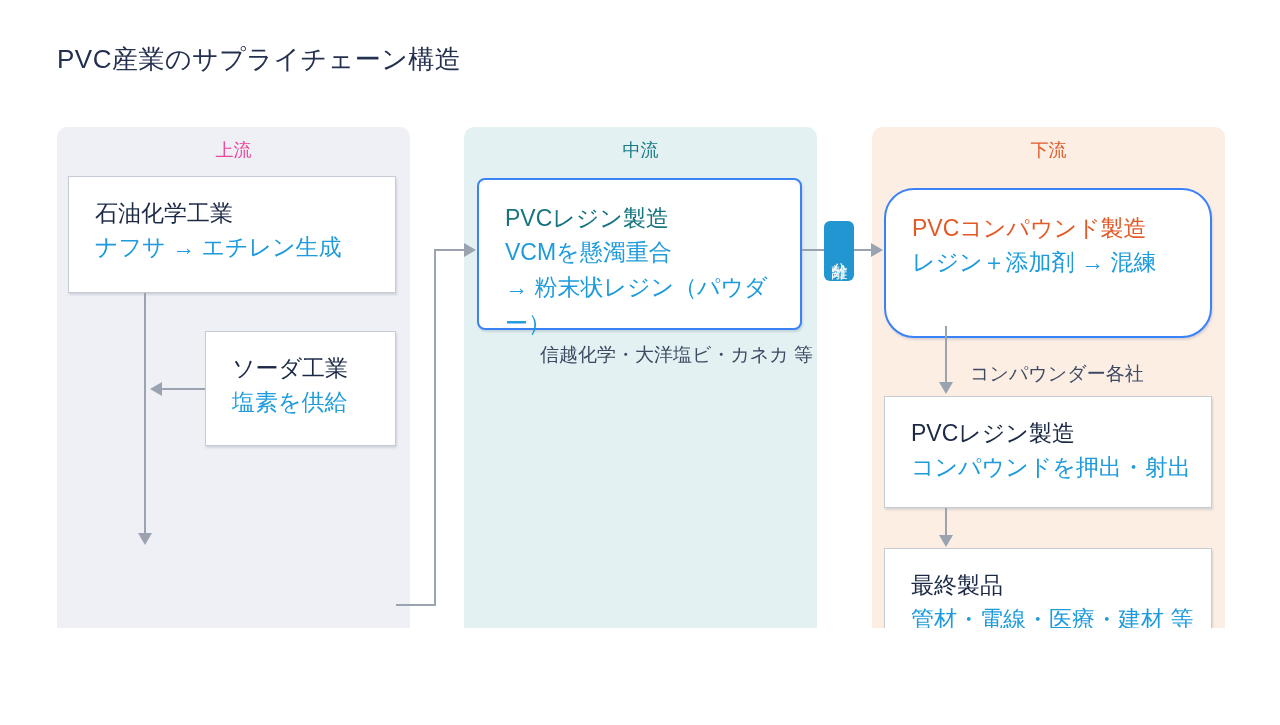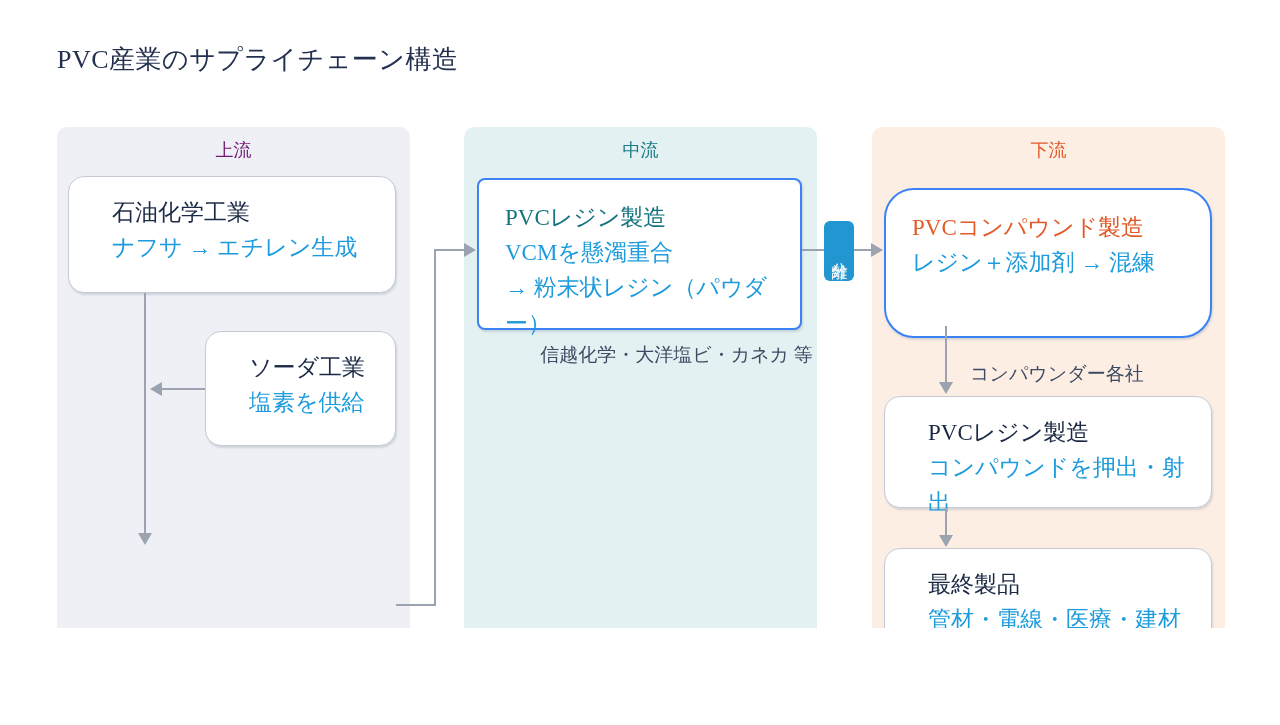"PVC産業のサプライチェーン構造" .canvas { font-family: Liberation Serif, serif -> Liberation Sans, sans-serif }
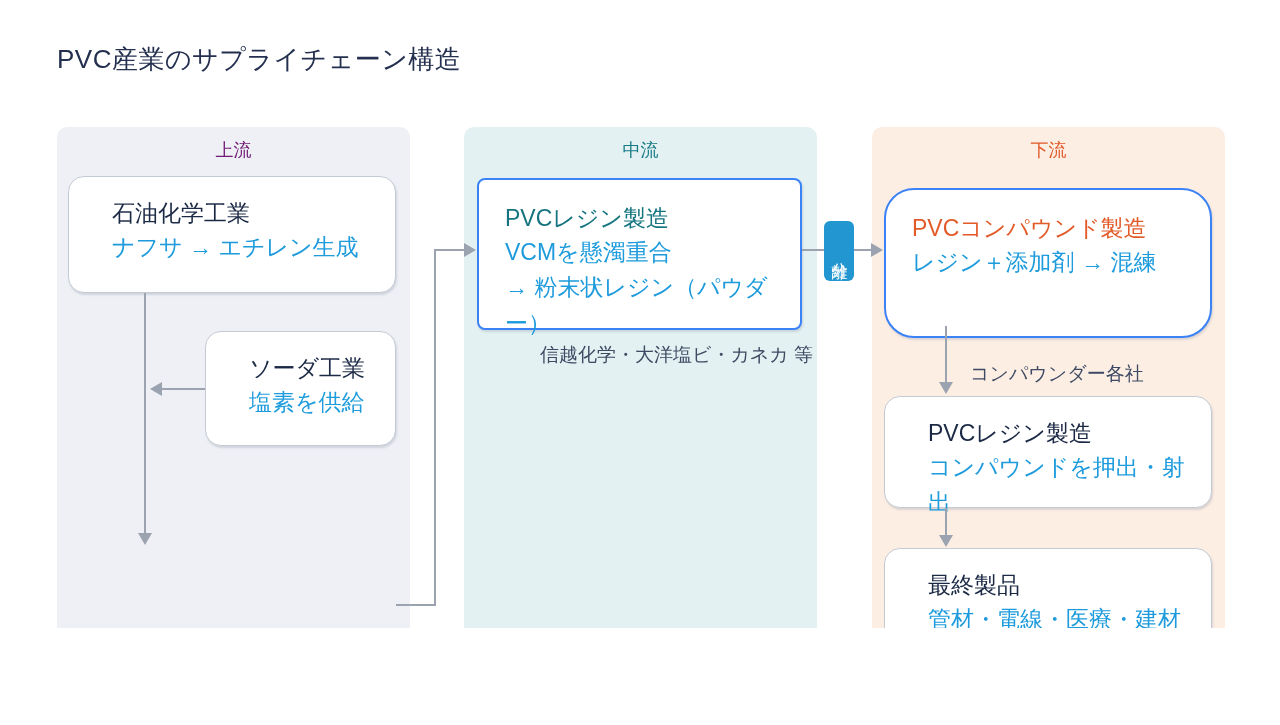"上流" .lbl-up { color: #701a75 -> #ec4899 }
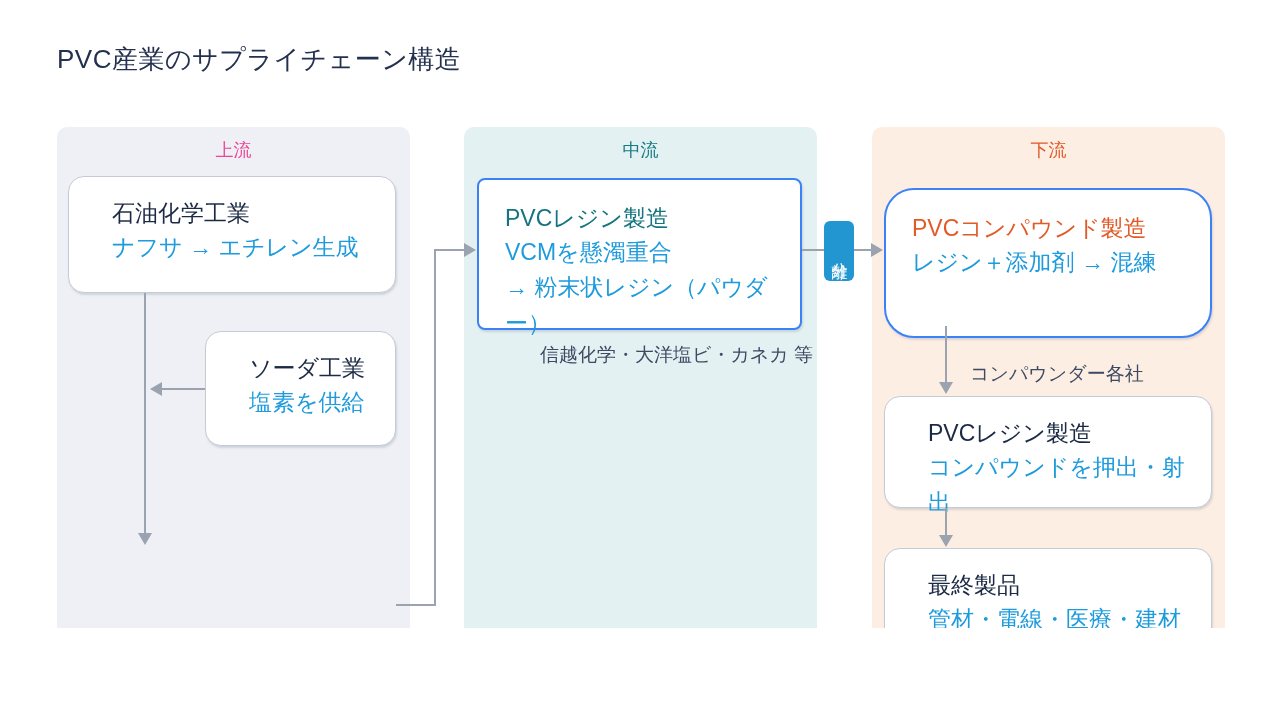"石油化学工業" .node { border-radius: 16px -> 0; padding: 22px 16px 0 43px -> 22px 16px 0 26px }
